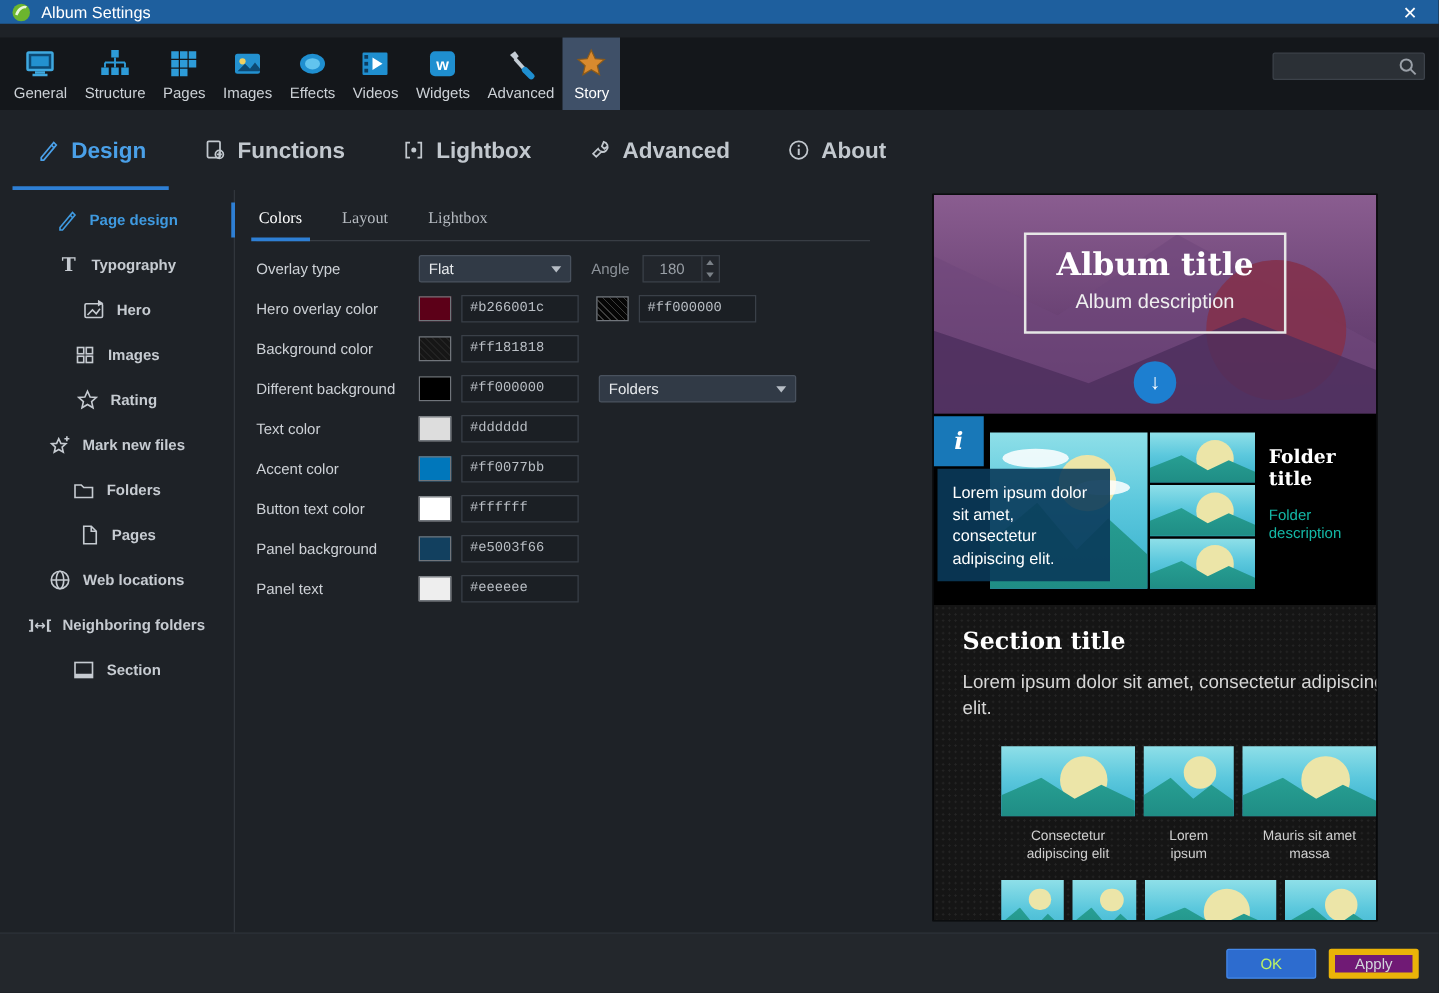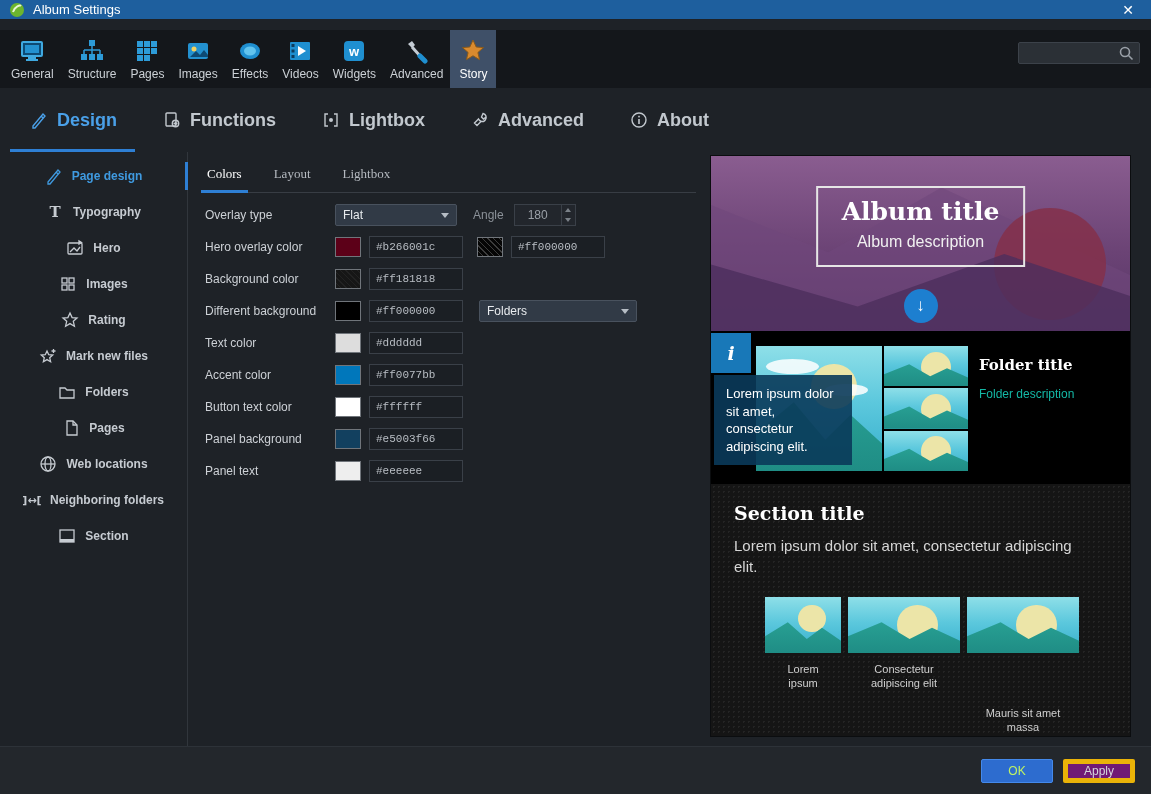"Album title" .preview { left: 710px -> 746px; width: 421px -> 356px }
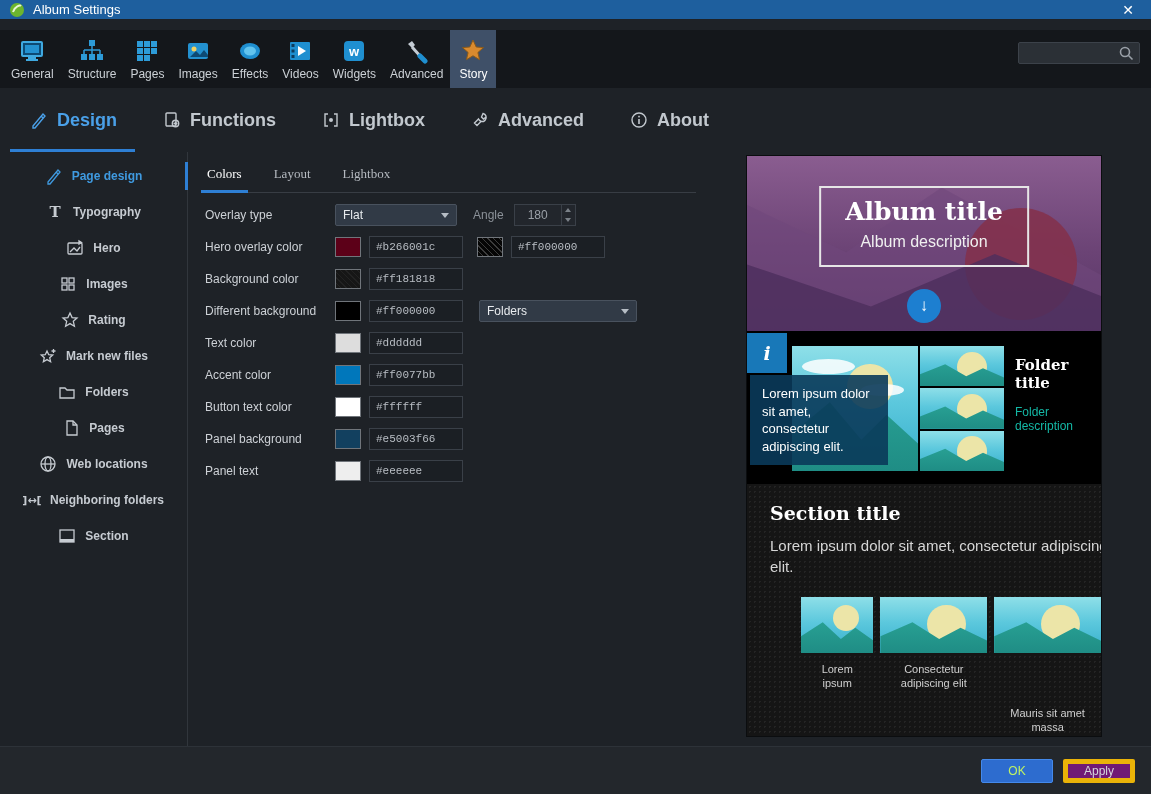"Lorem ipsum" div.thumb { order: before "Consectetur adipiscing elit" -> after "Consectetur adipiscing elit" }
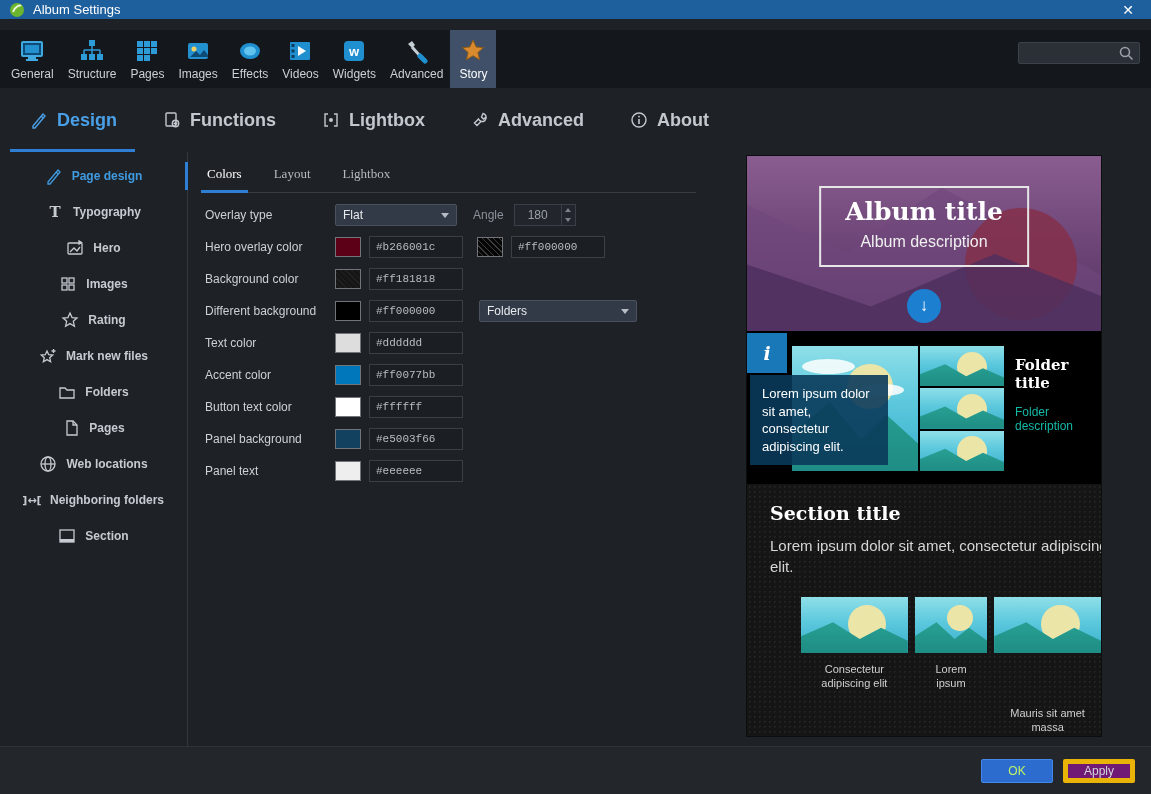"Mauris sit amet massa" div.thumb { gap: 44px -> none }
